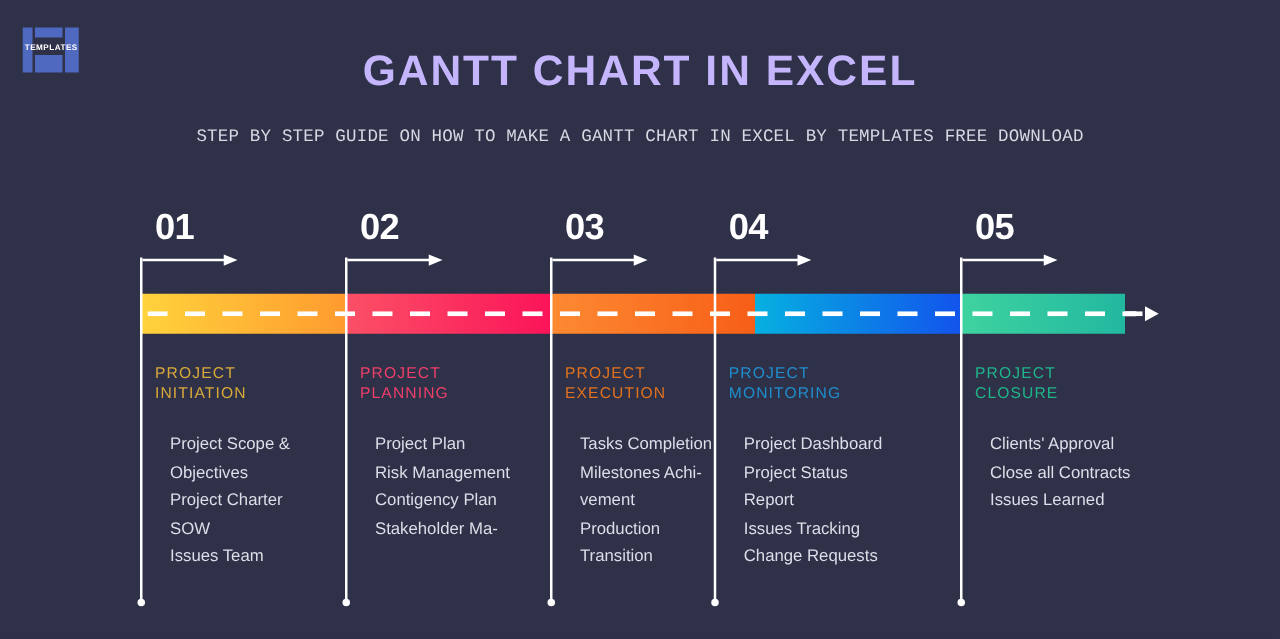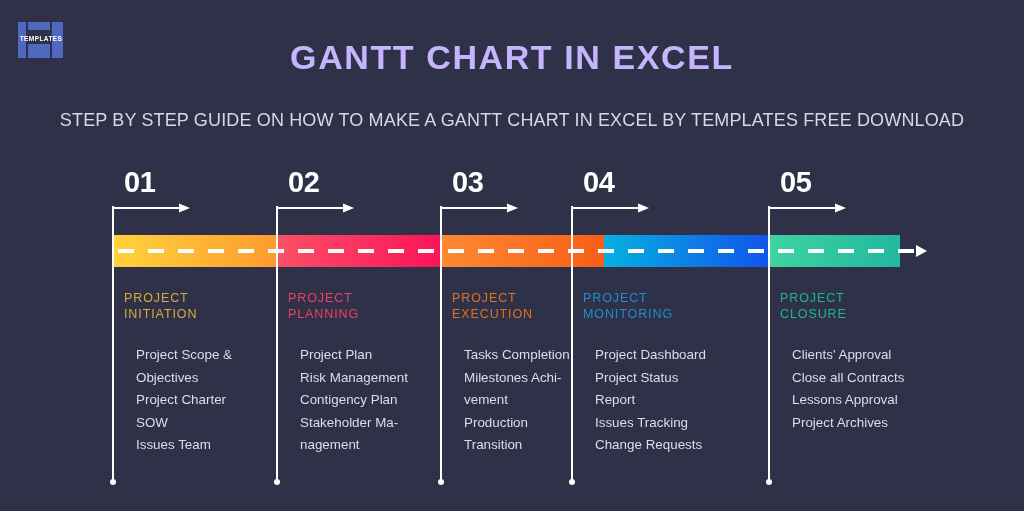"STEP BY STEP GUIDE ON" #subtitle { font-family: Liberation Sans, sans-serif -> Liberation Mono, monospace; font-size: 18px -> 14px; margin: 18px -> 8px }
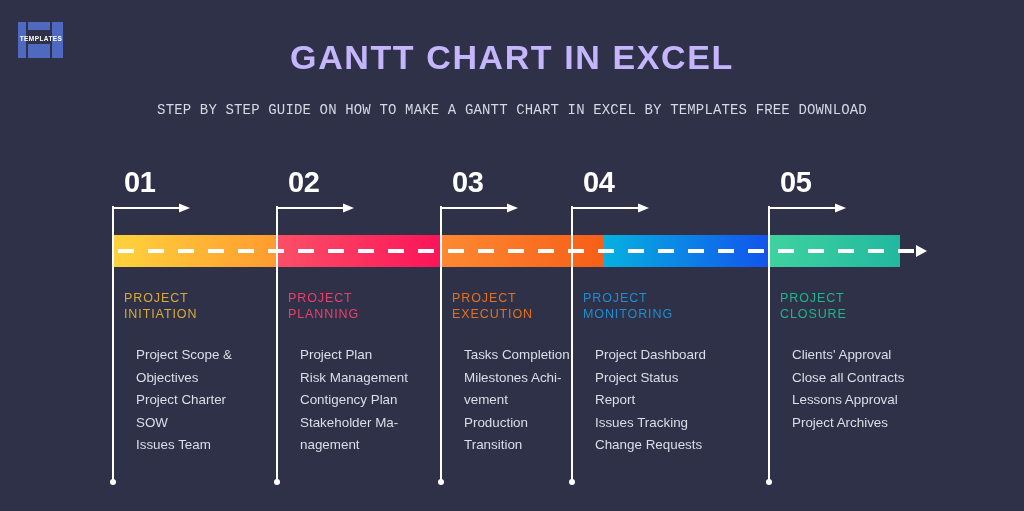"Lessons Approval" li { text: Lessons Approval -> Issues Learned }
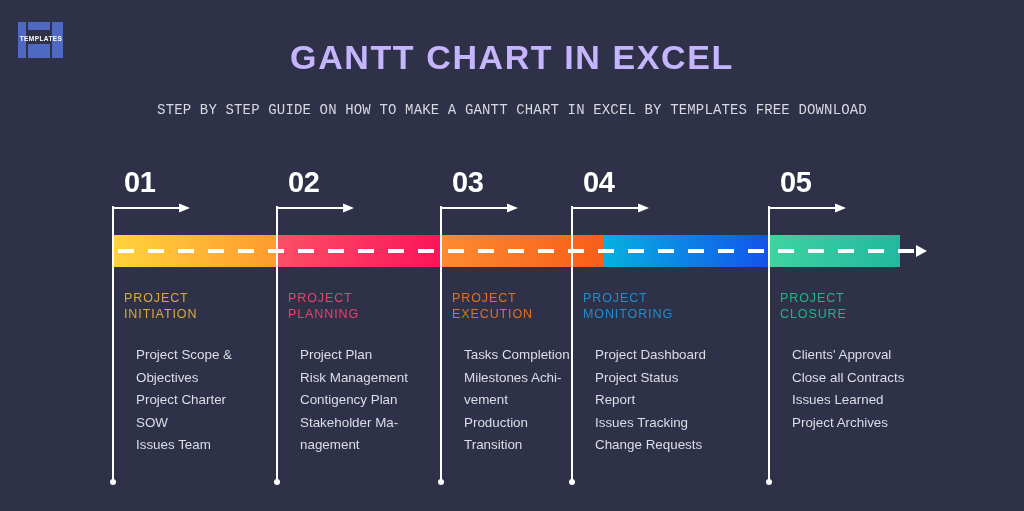"Project Archives" li { html: <li>Project Archives</li> -> none }
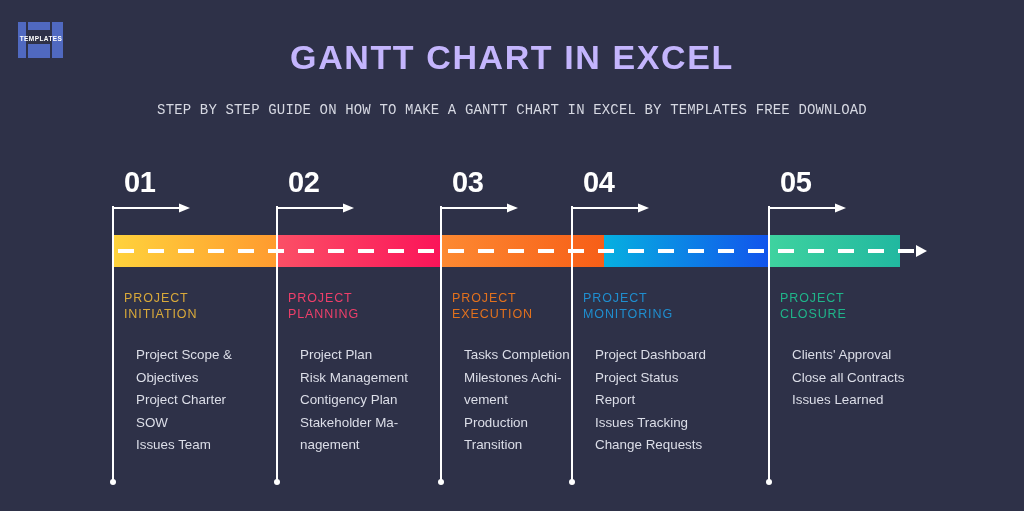"nagement" li { html: <li>nagement</li> -> none }
